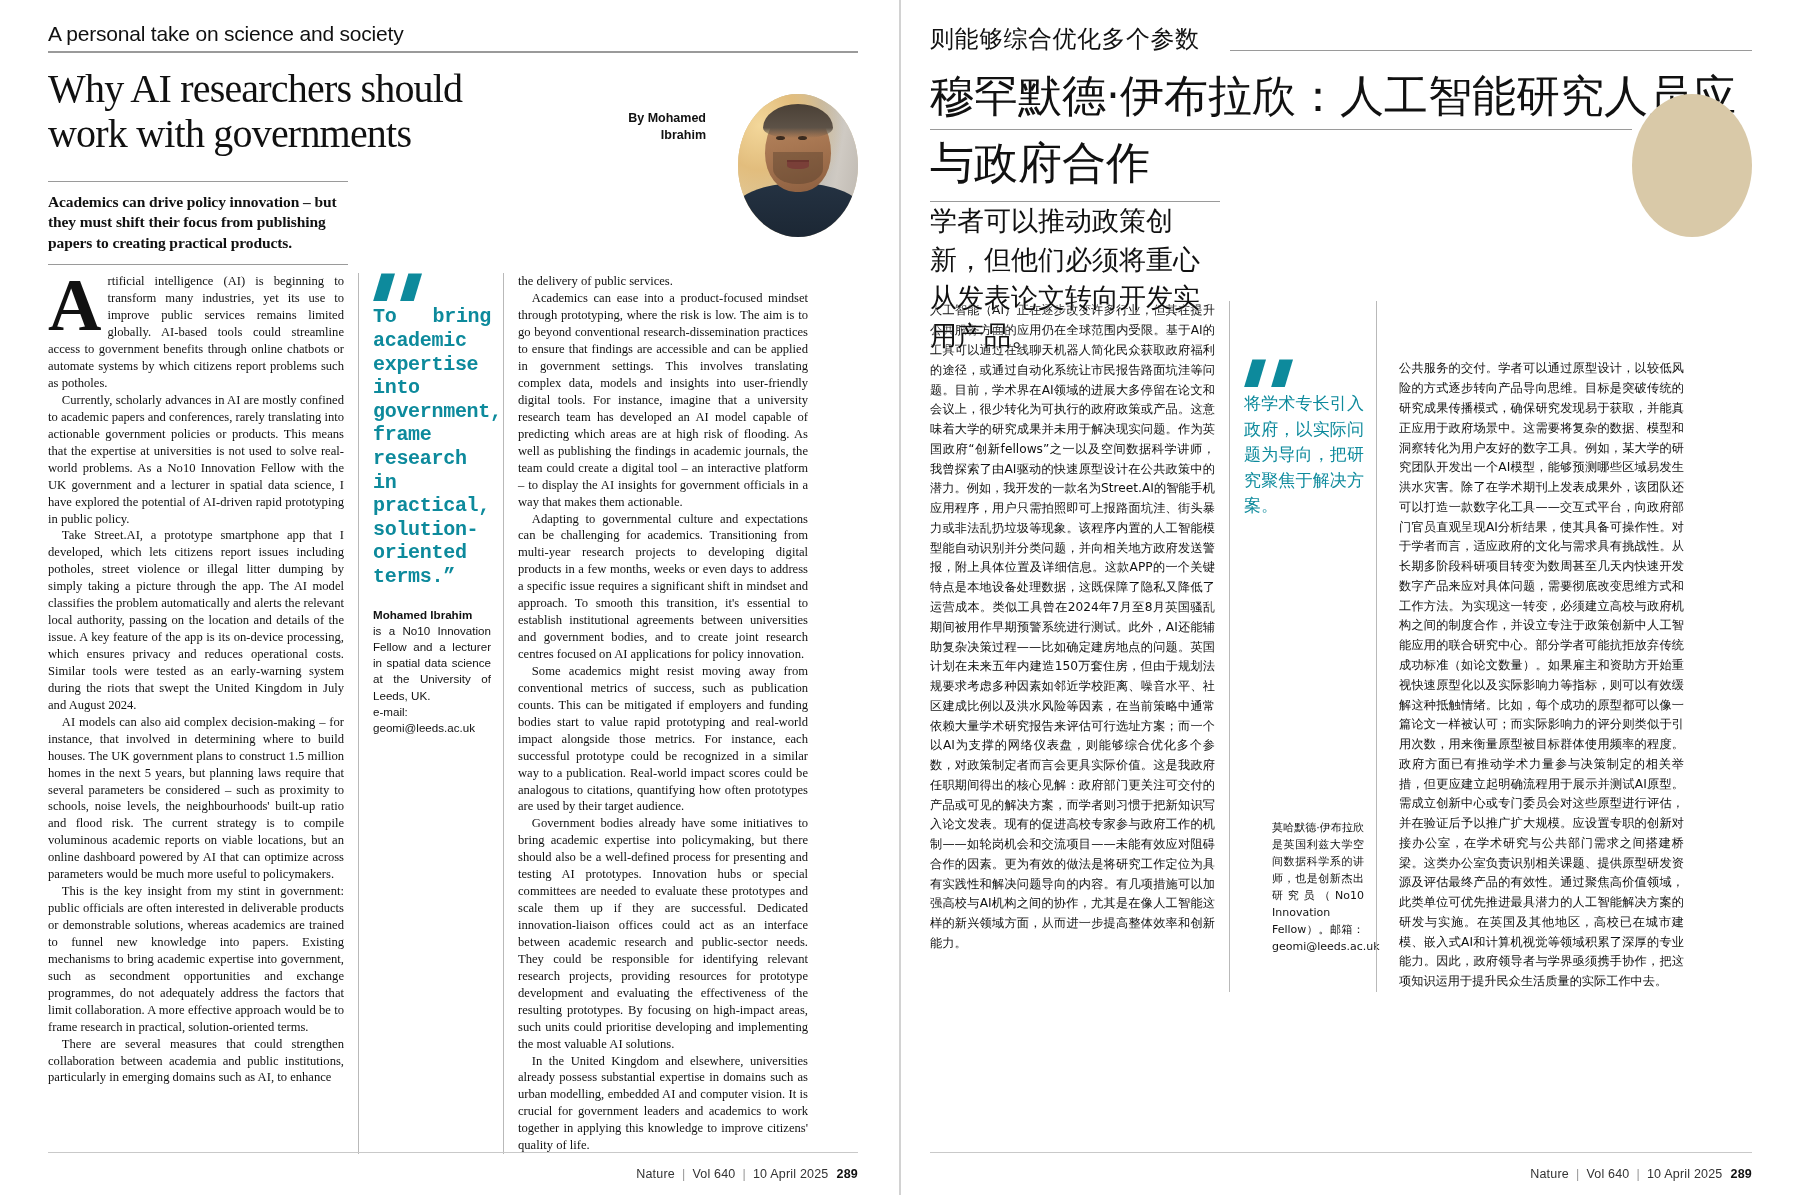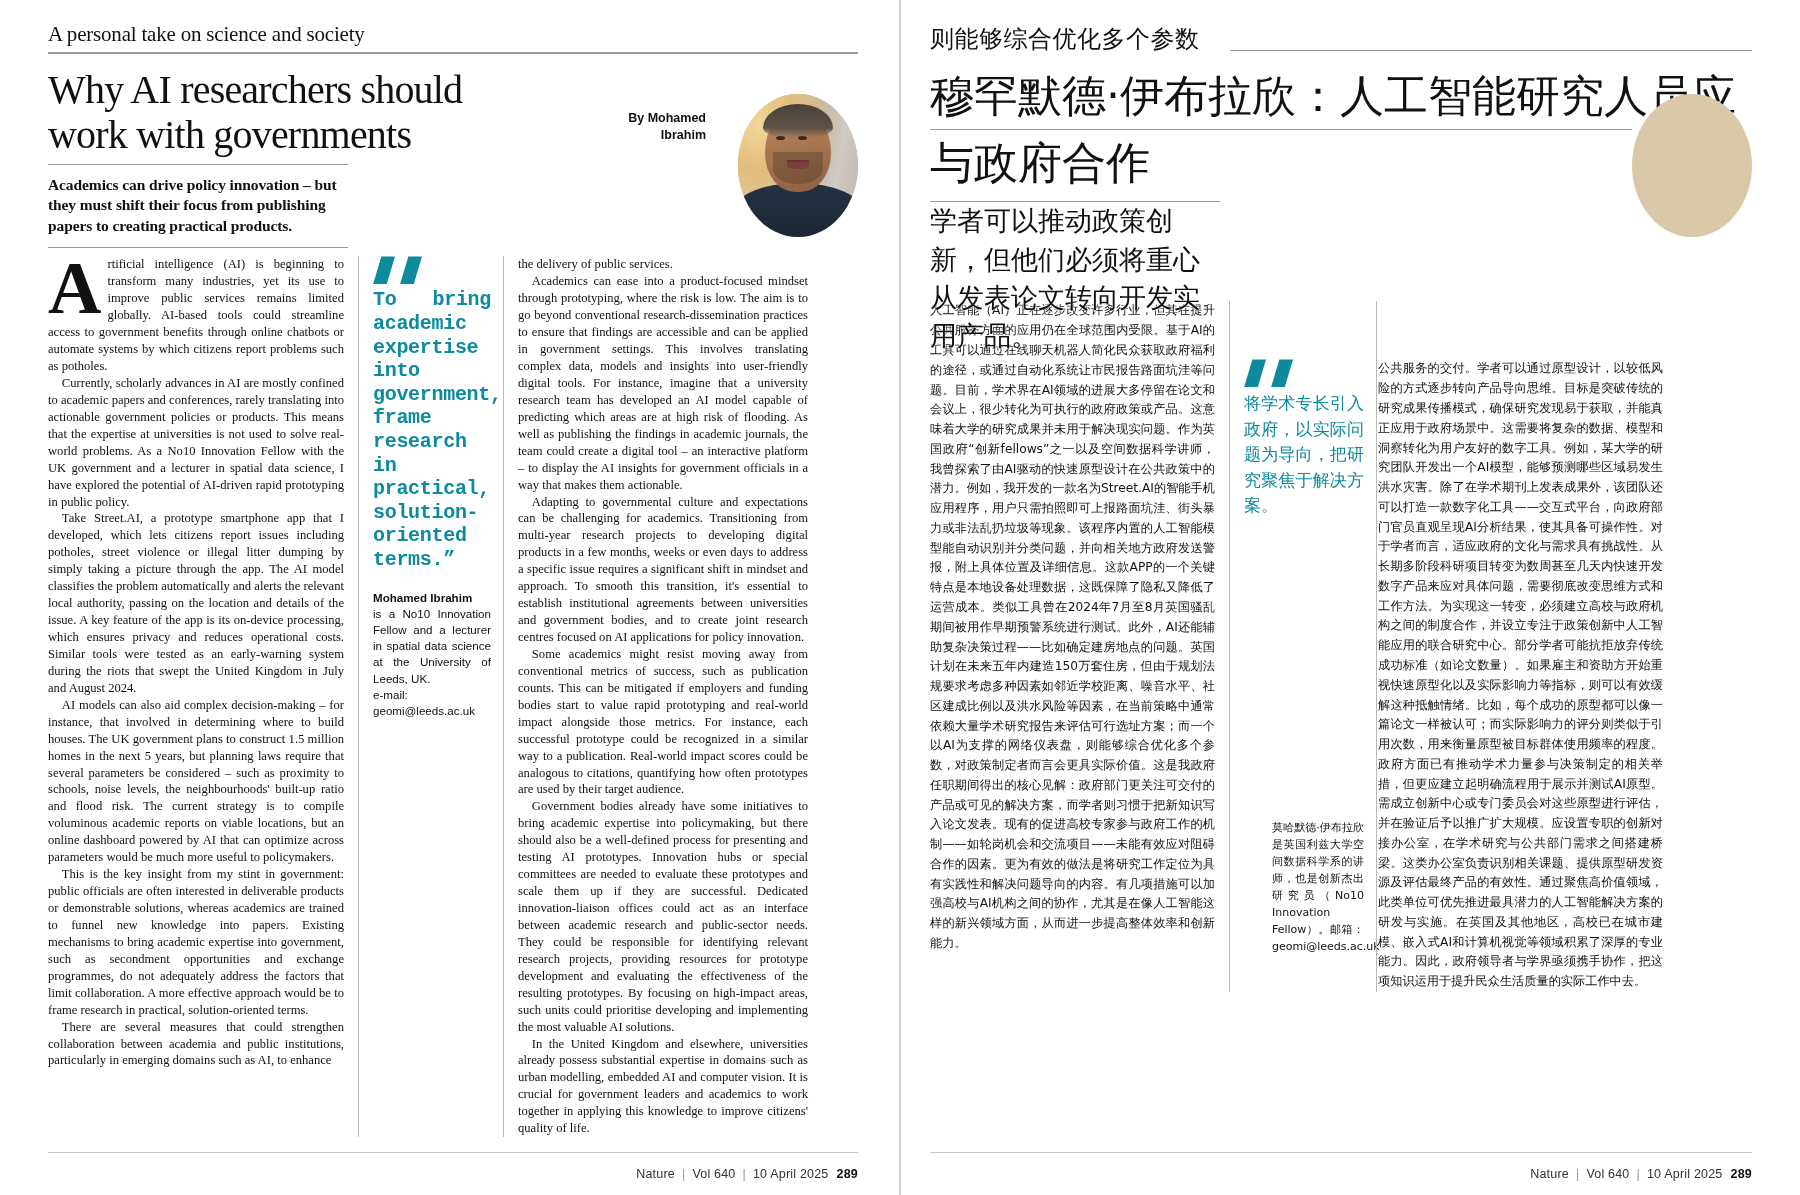"A personal take on science" .kicker { font-family: Liberation Serif, serif -> Liberation Sans, sans-serif }
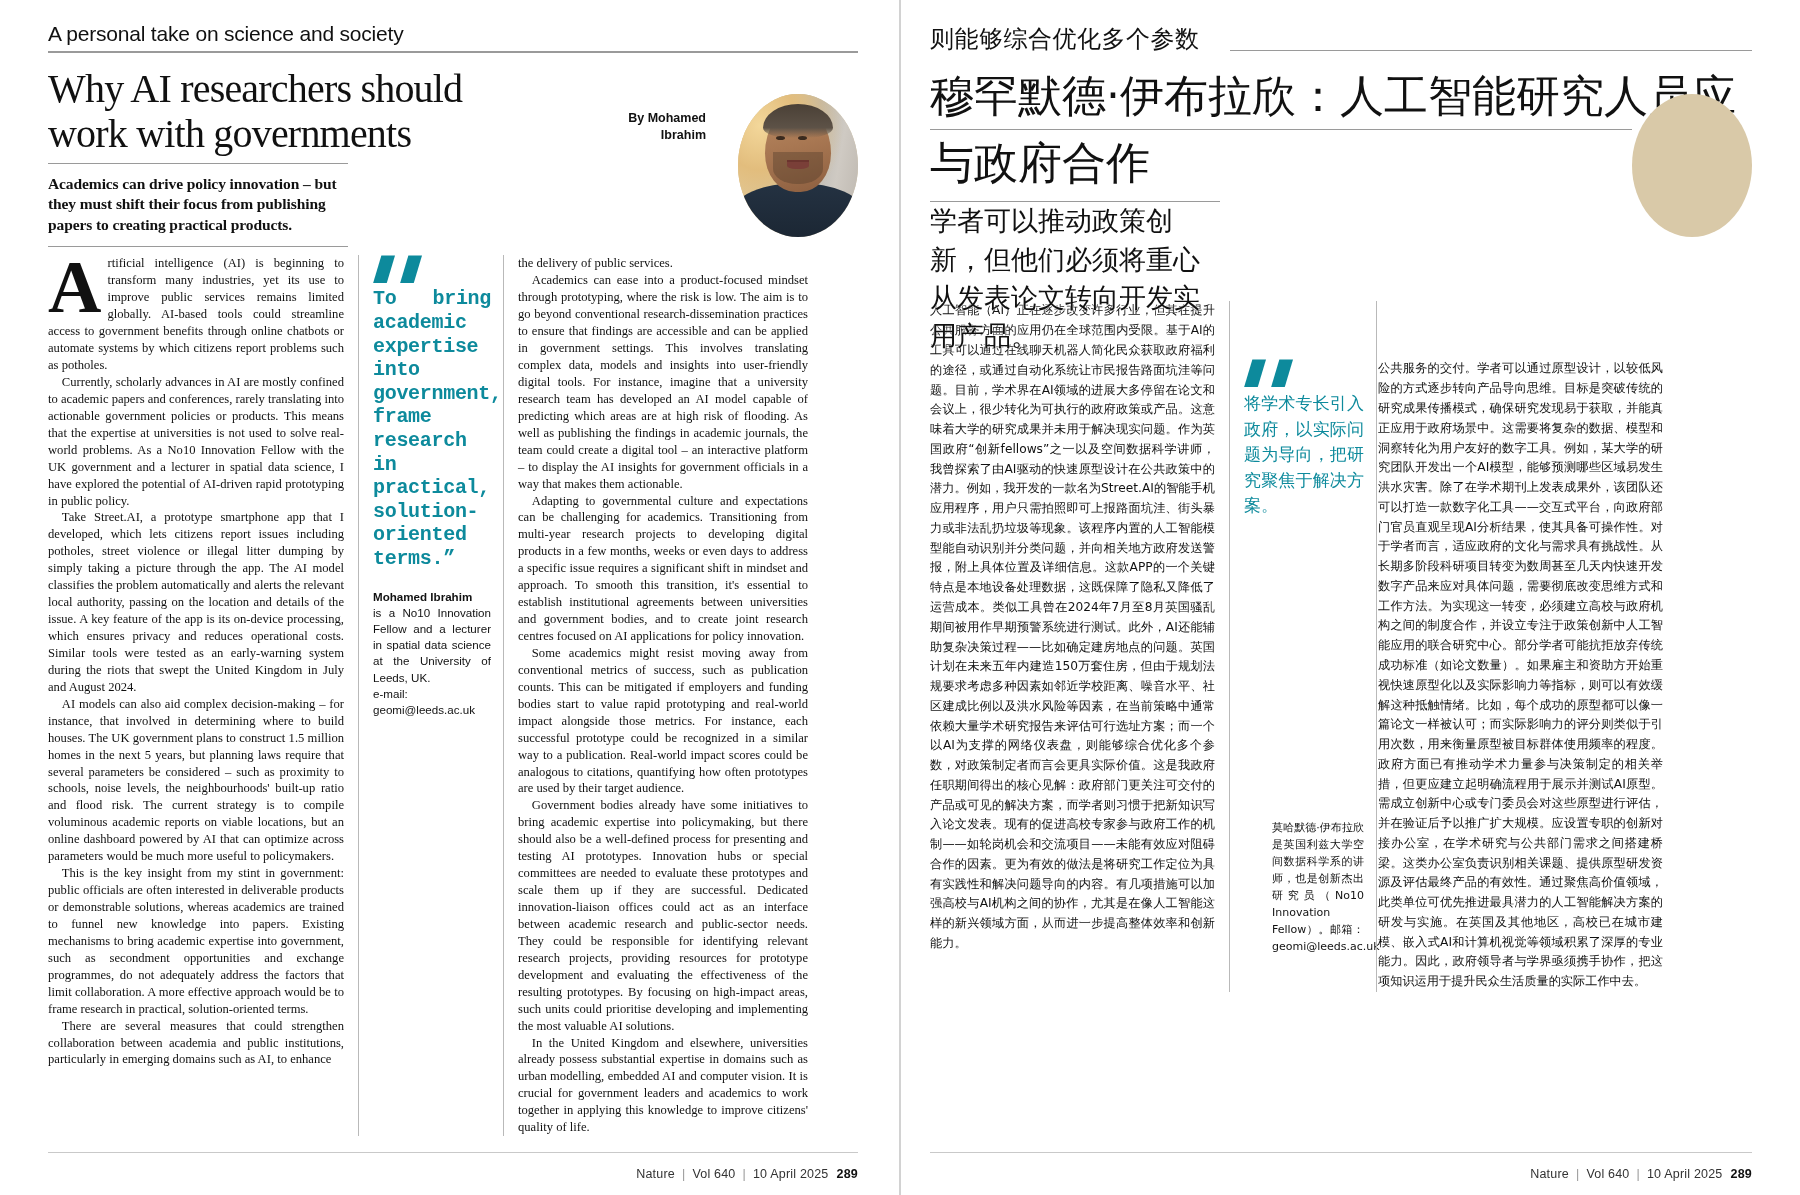"Why AI researchers should work" .headline { margin: 14px 0 6px -> 14px 0 24px }
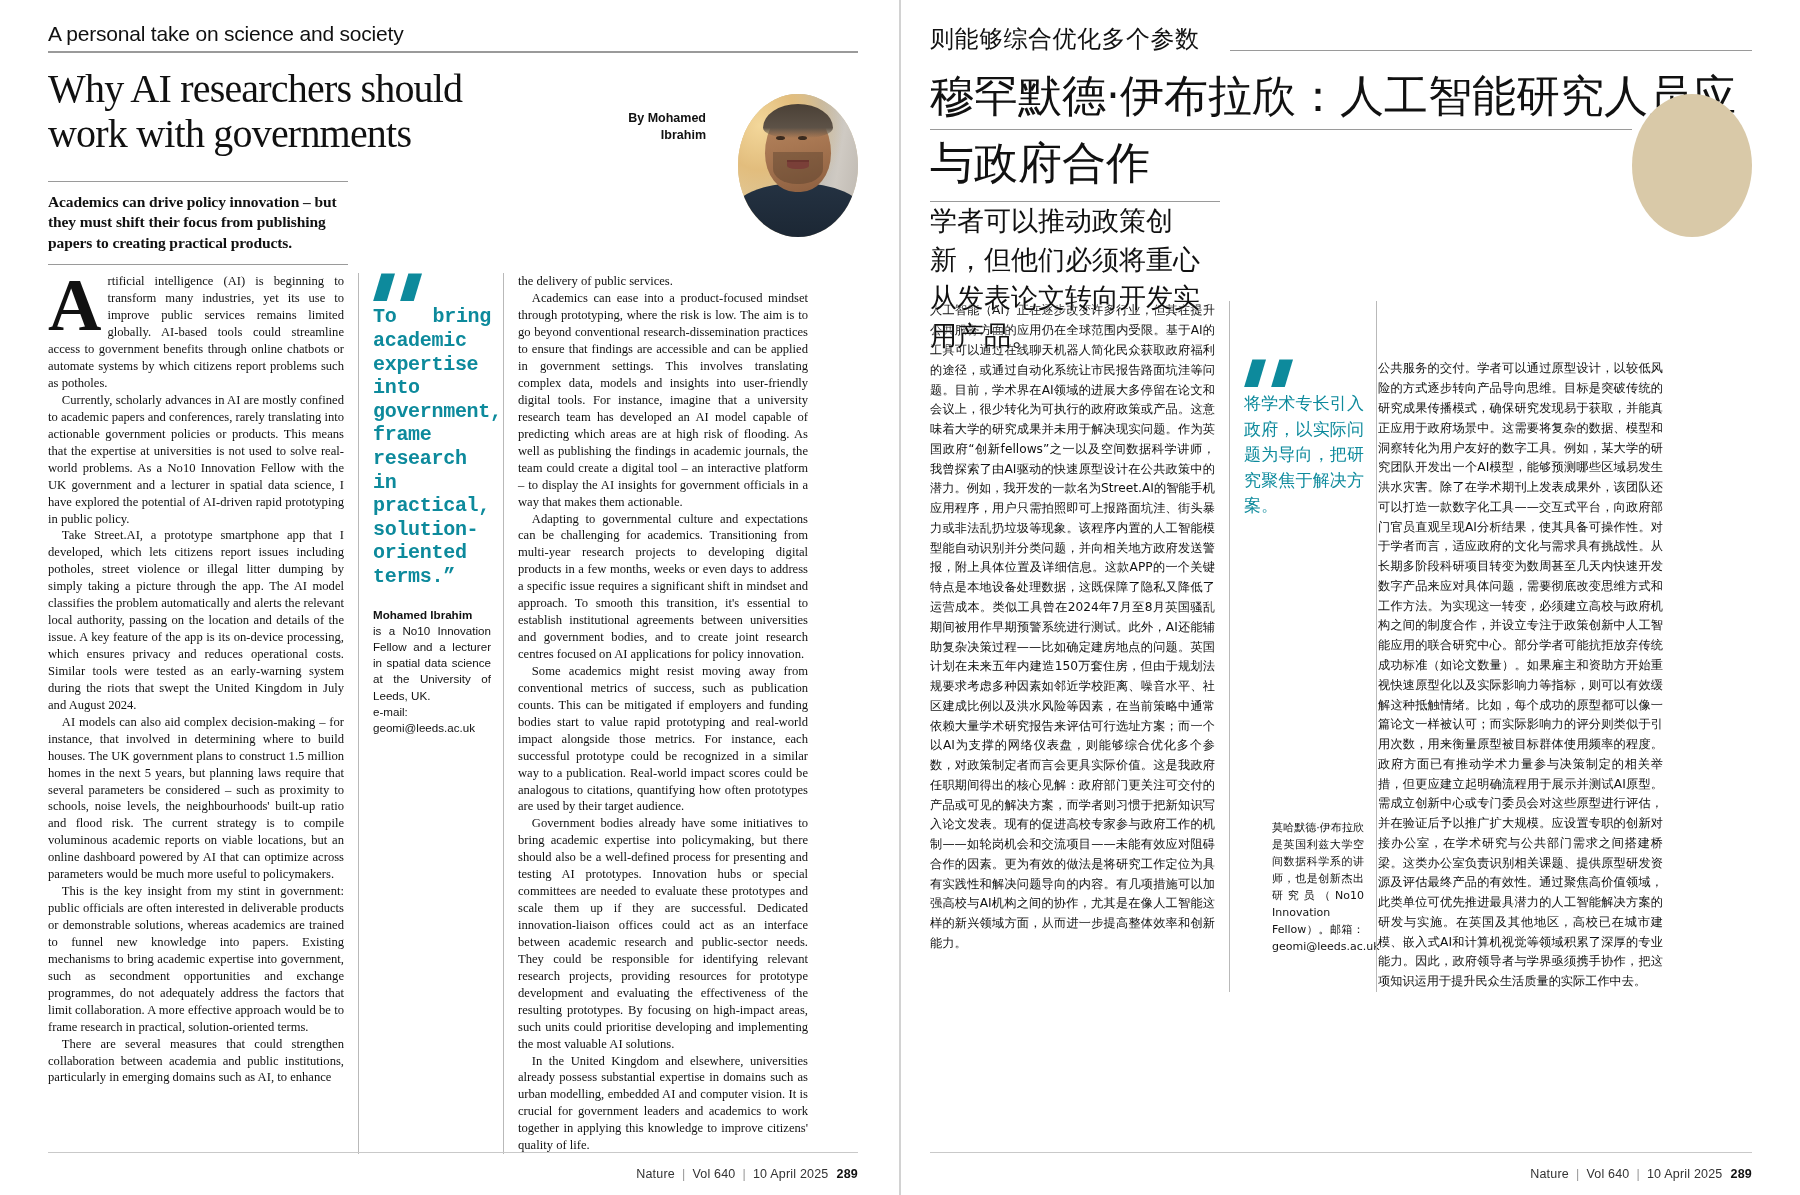"公共服务的交付。学者可以通过原型设计，以较低风险的方式逐步转向产品导向思维。目标" .zh-col-3 { padding-left: 1px -> 22px }
